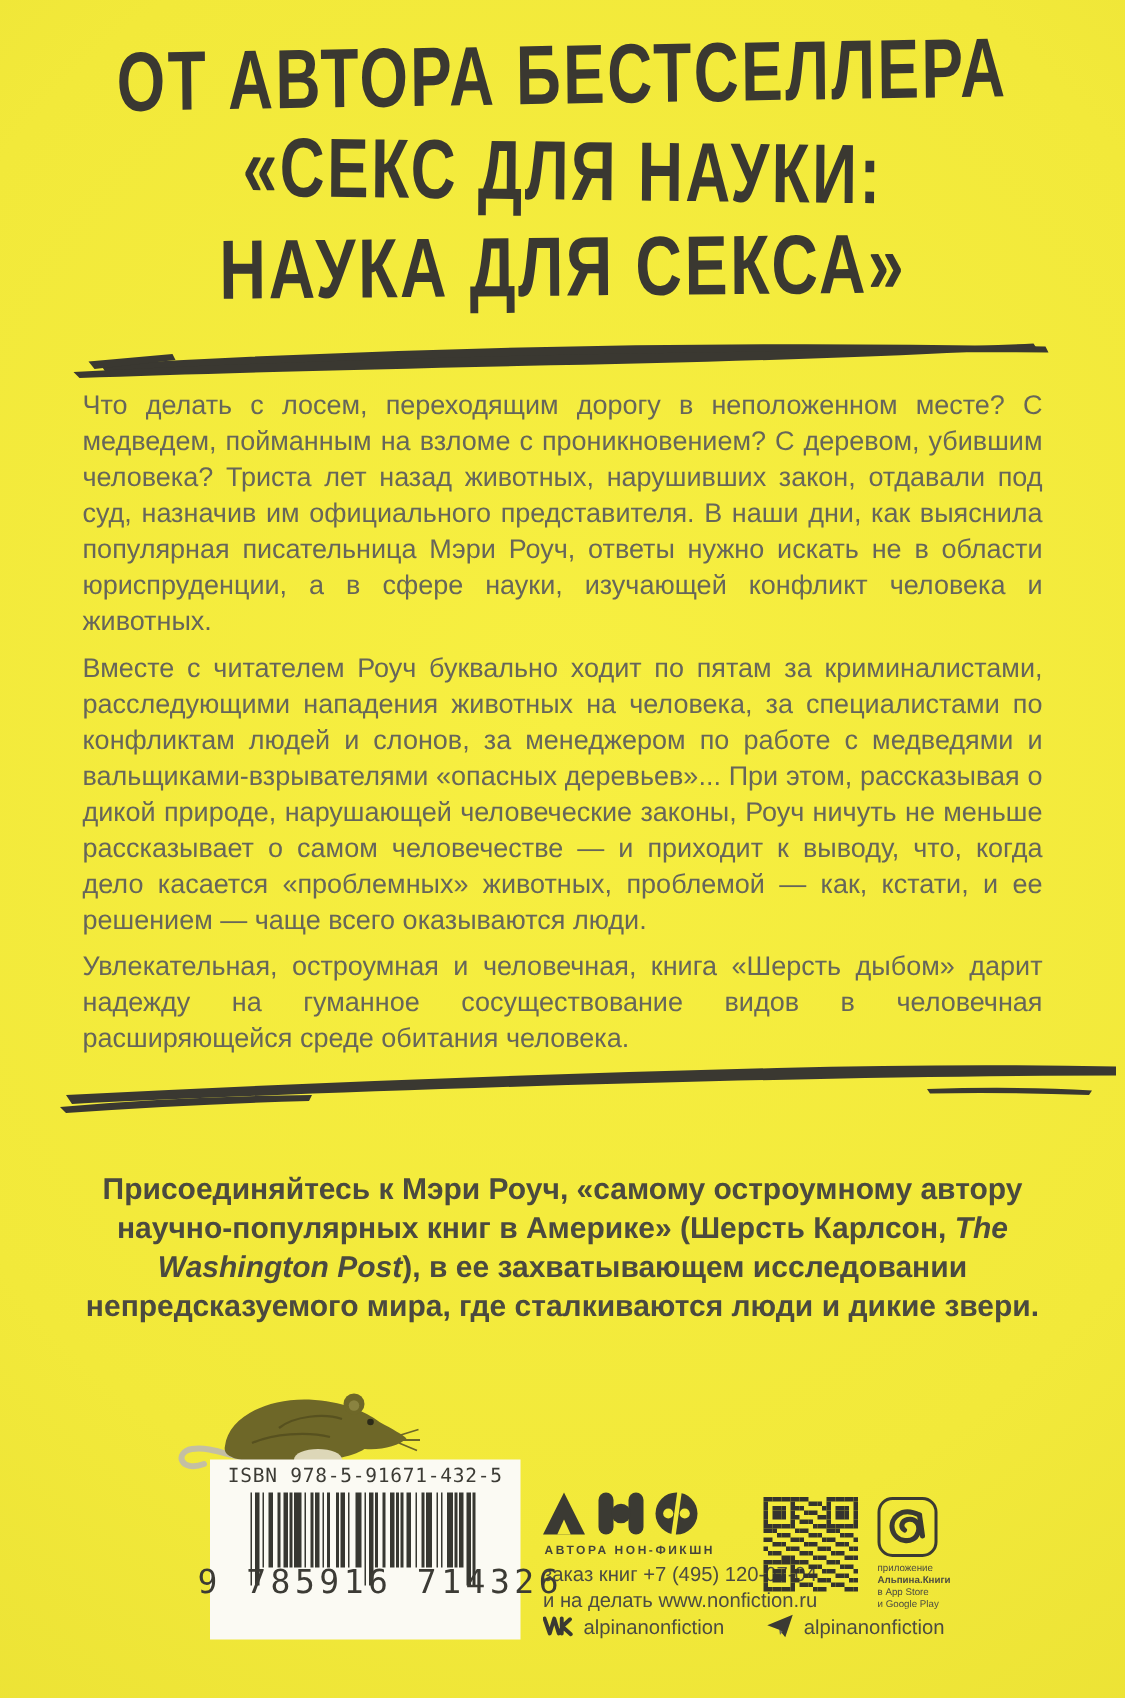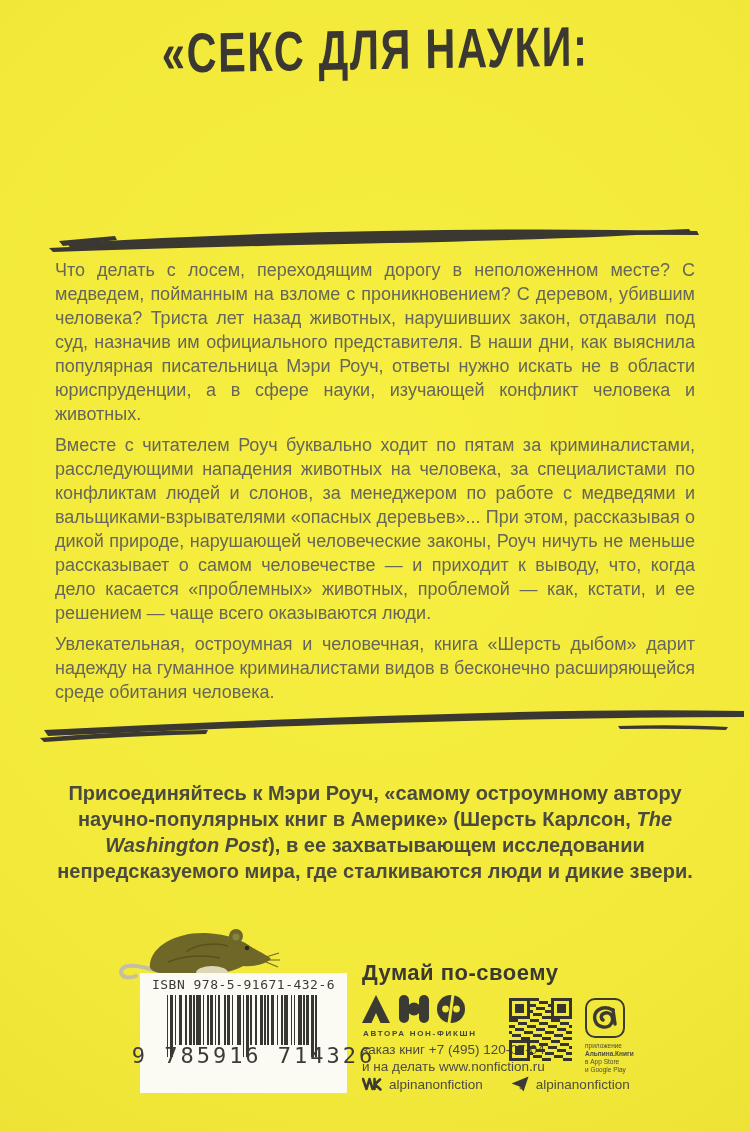"ОТ АВТОРА БЕСТСЕЛЛЕРА" span.t-line { html: none -> <span><span>ОТ АВТОРА БЕСТСЕЛЛЕРА</span></span> }
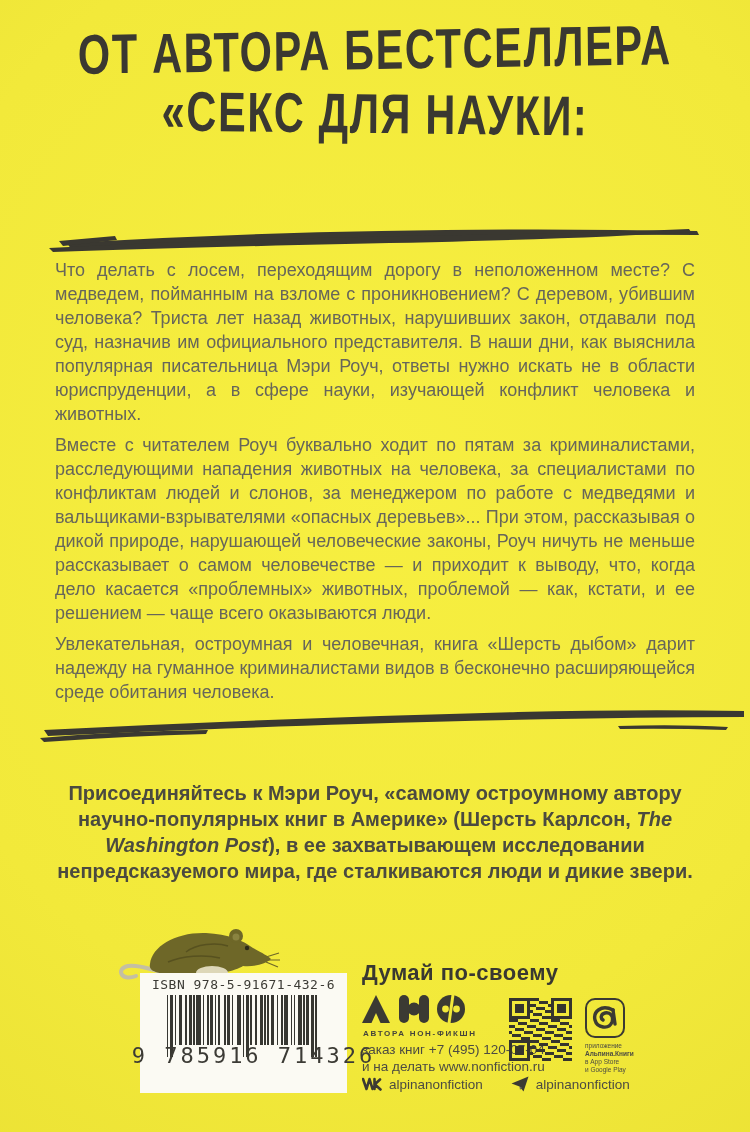"НАУКА ДЛЯ СЕКСА»" span.t-line { html: none -> <span><span>НАУКА ДЛЯ СЕКСА»</span></span> }
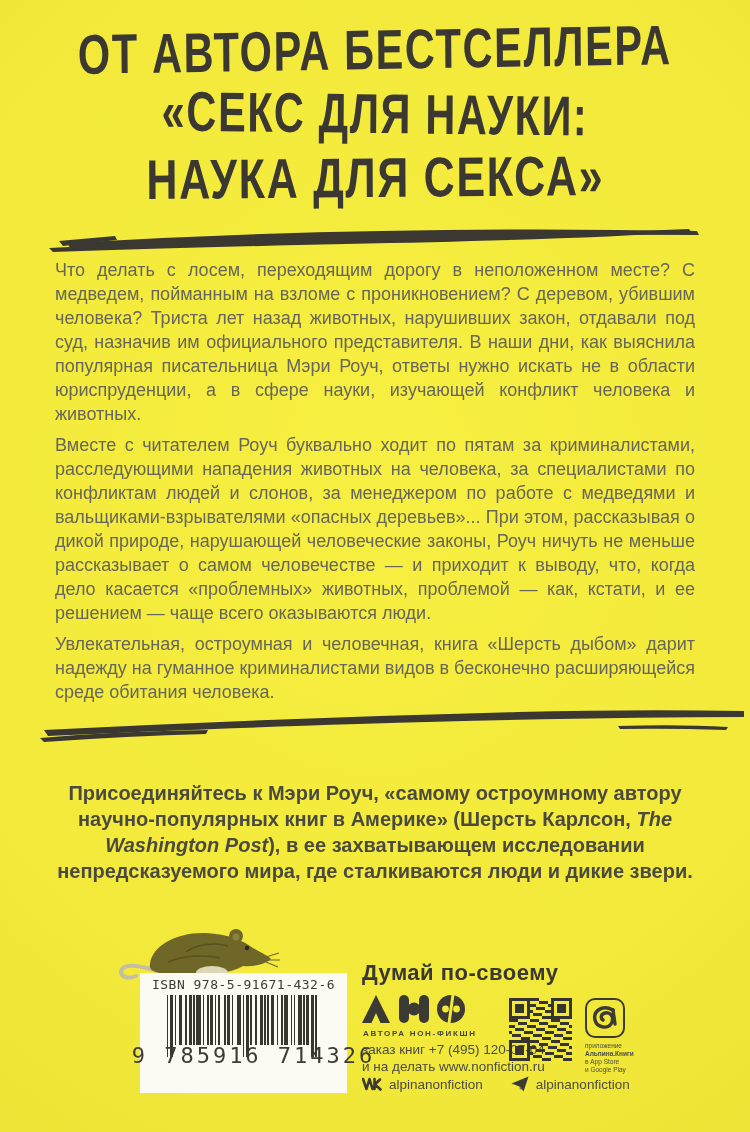"Увлекательная, остроумная и человечная," p { text: криминалистами видов в бесконечно -> сосуществование видов в человечная }
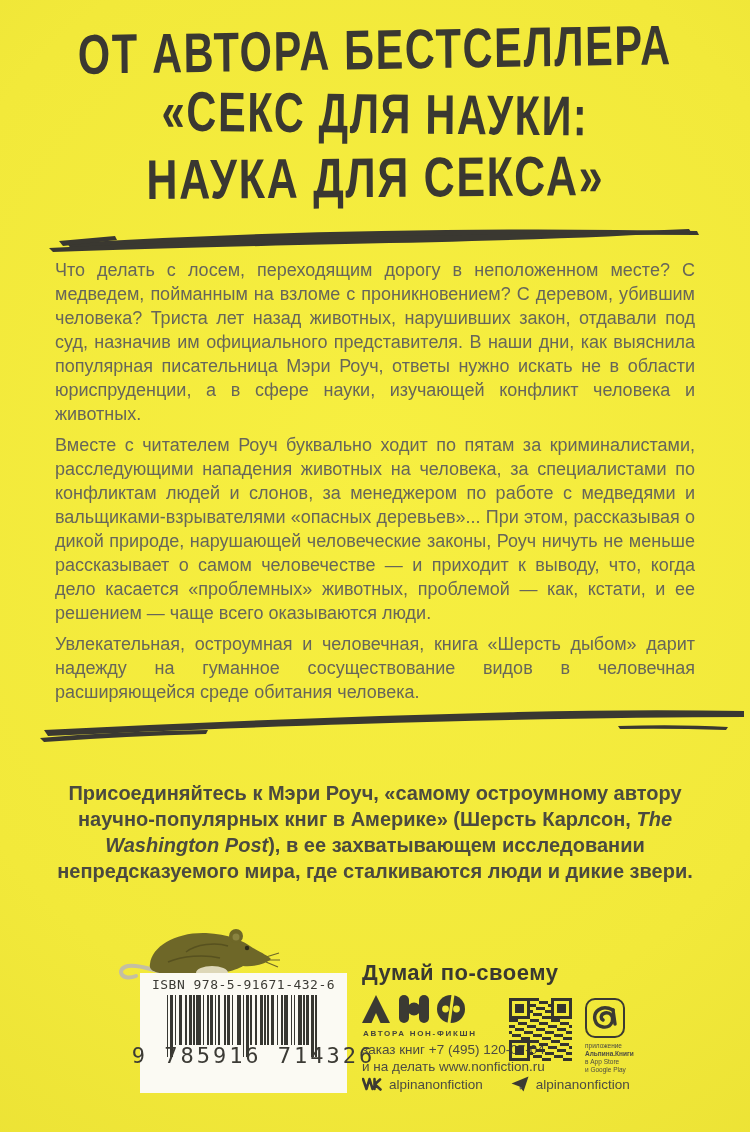"ISBN 978-5-91671-432-6" div.isbn { text: 978-5-91671-432-6 -> 978-5-91671-432-5 }
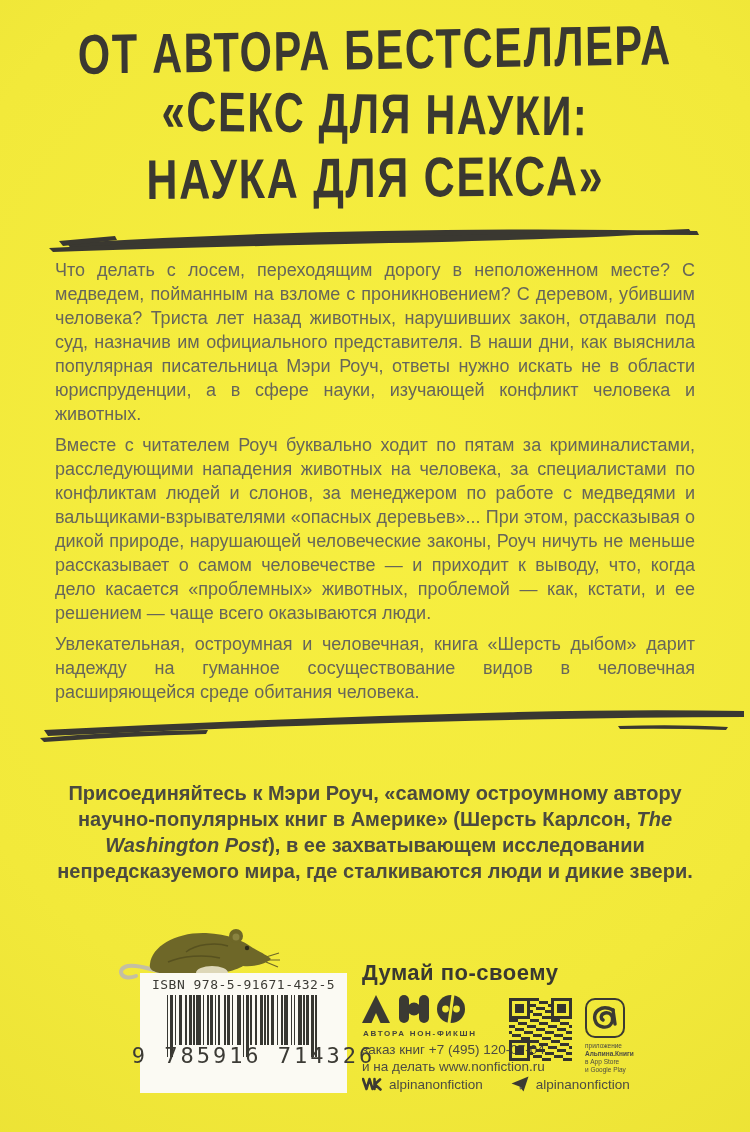"Думай по-своему" div.slogan { html: <div>Думай по-своему</div> -> none }
